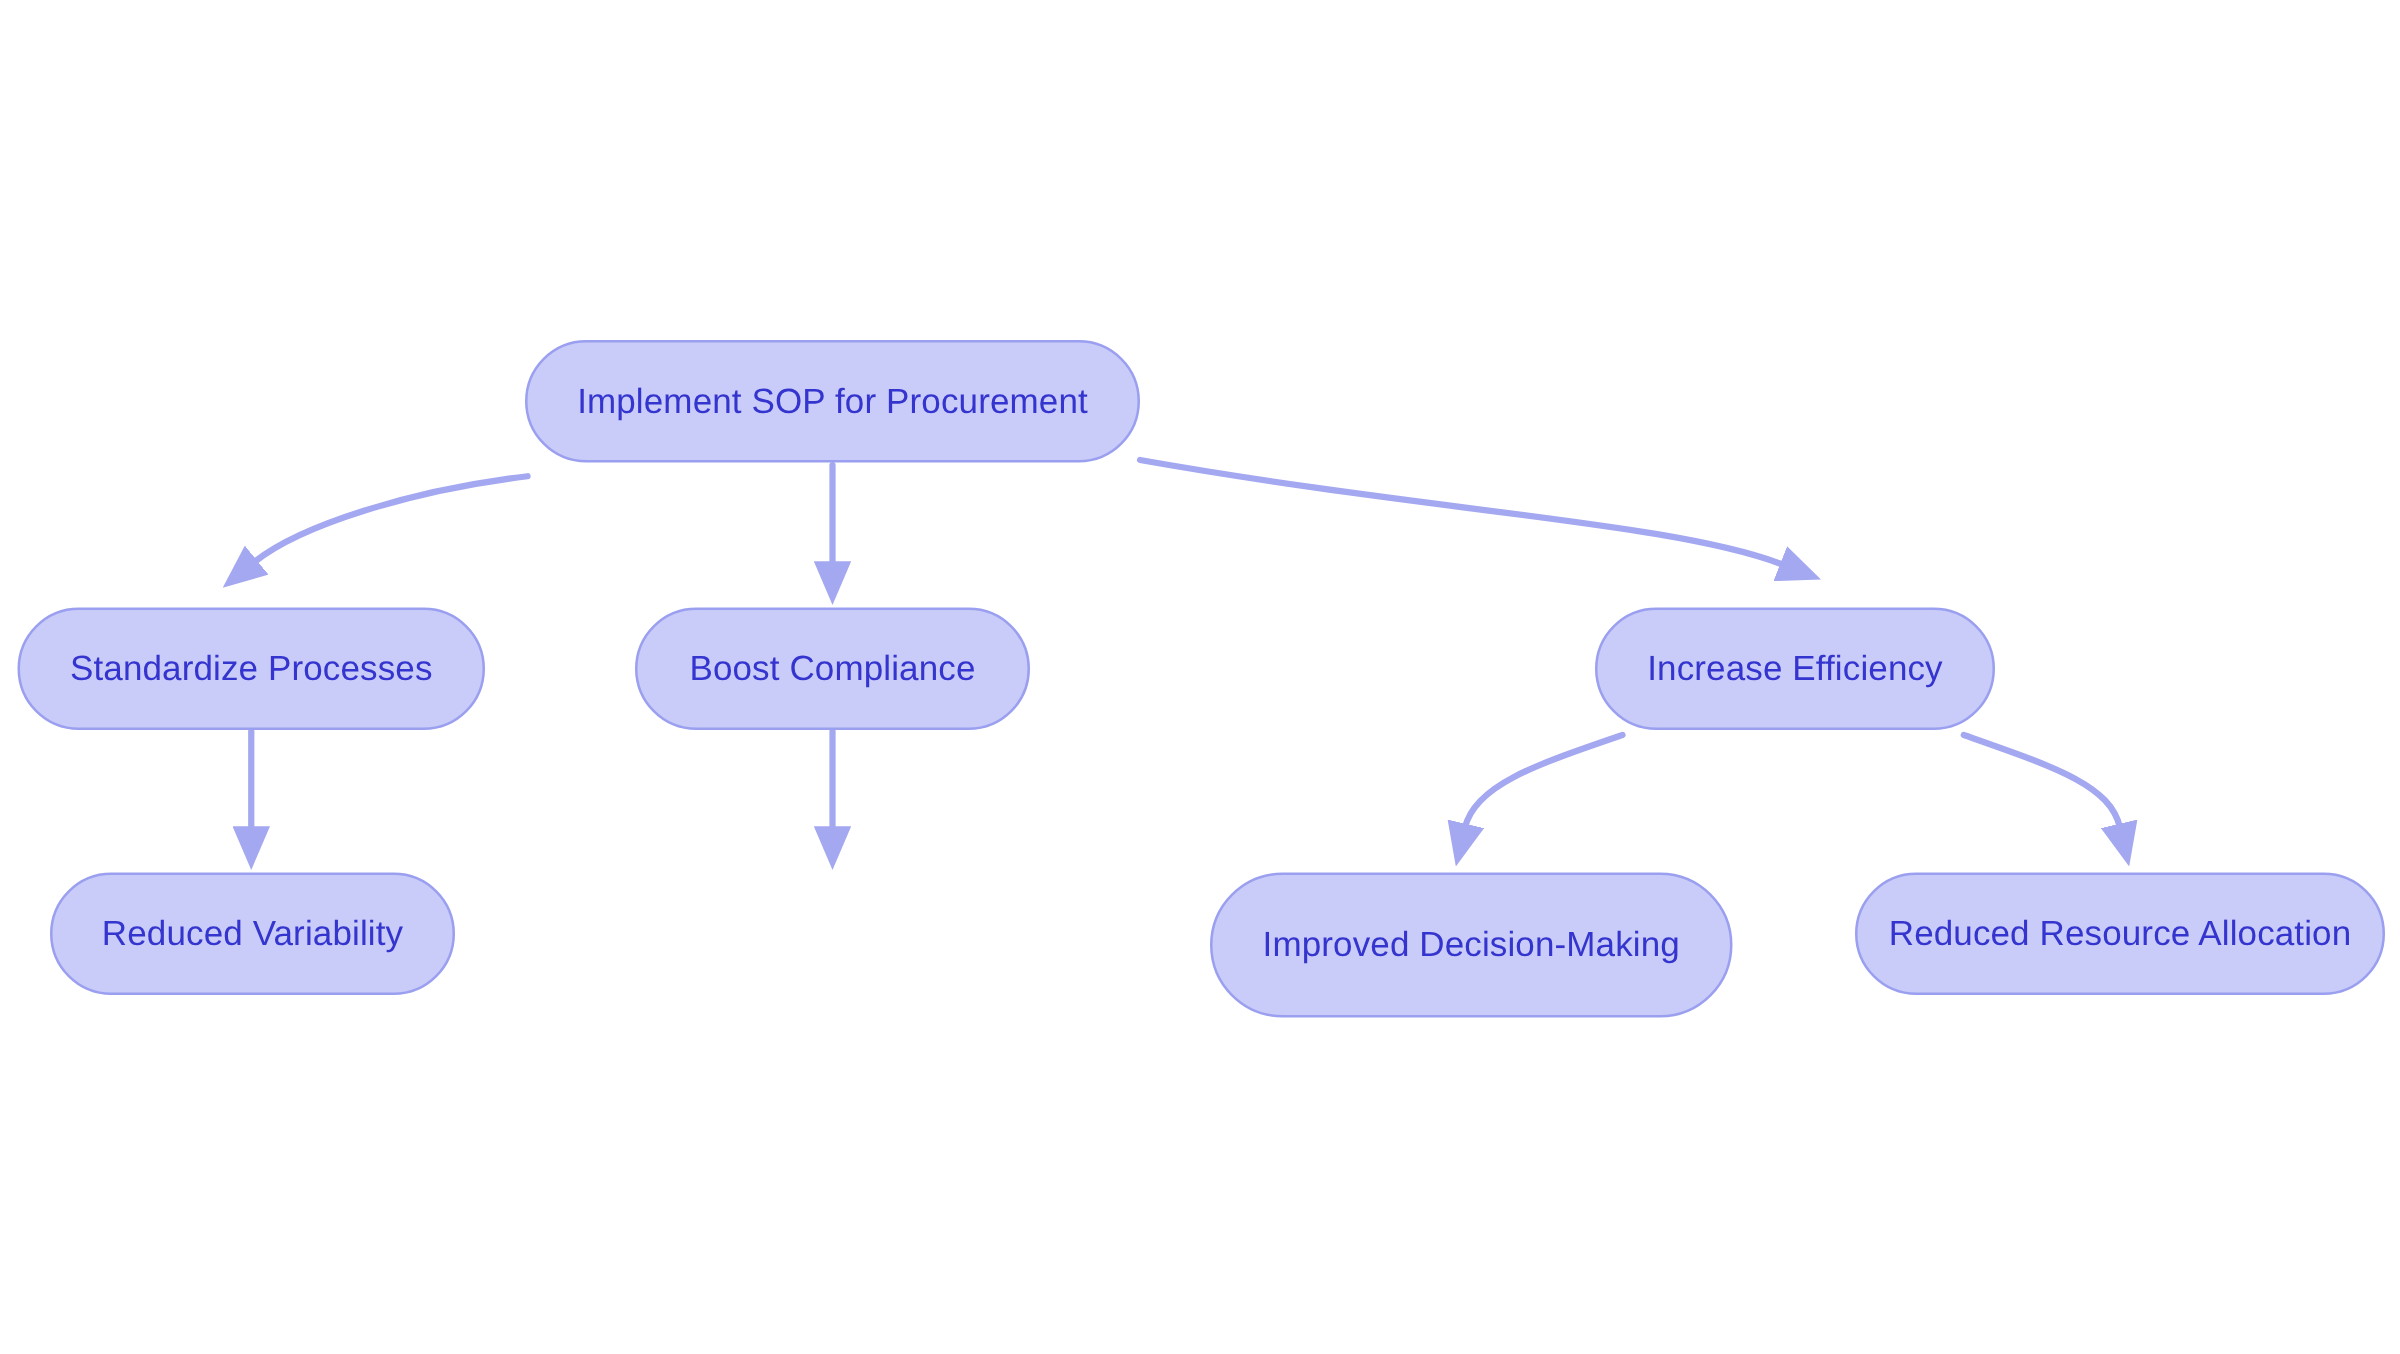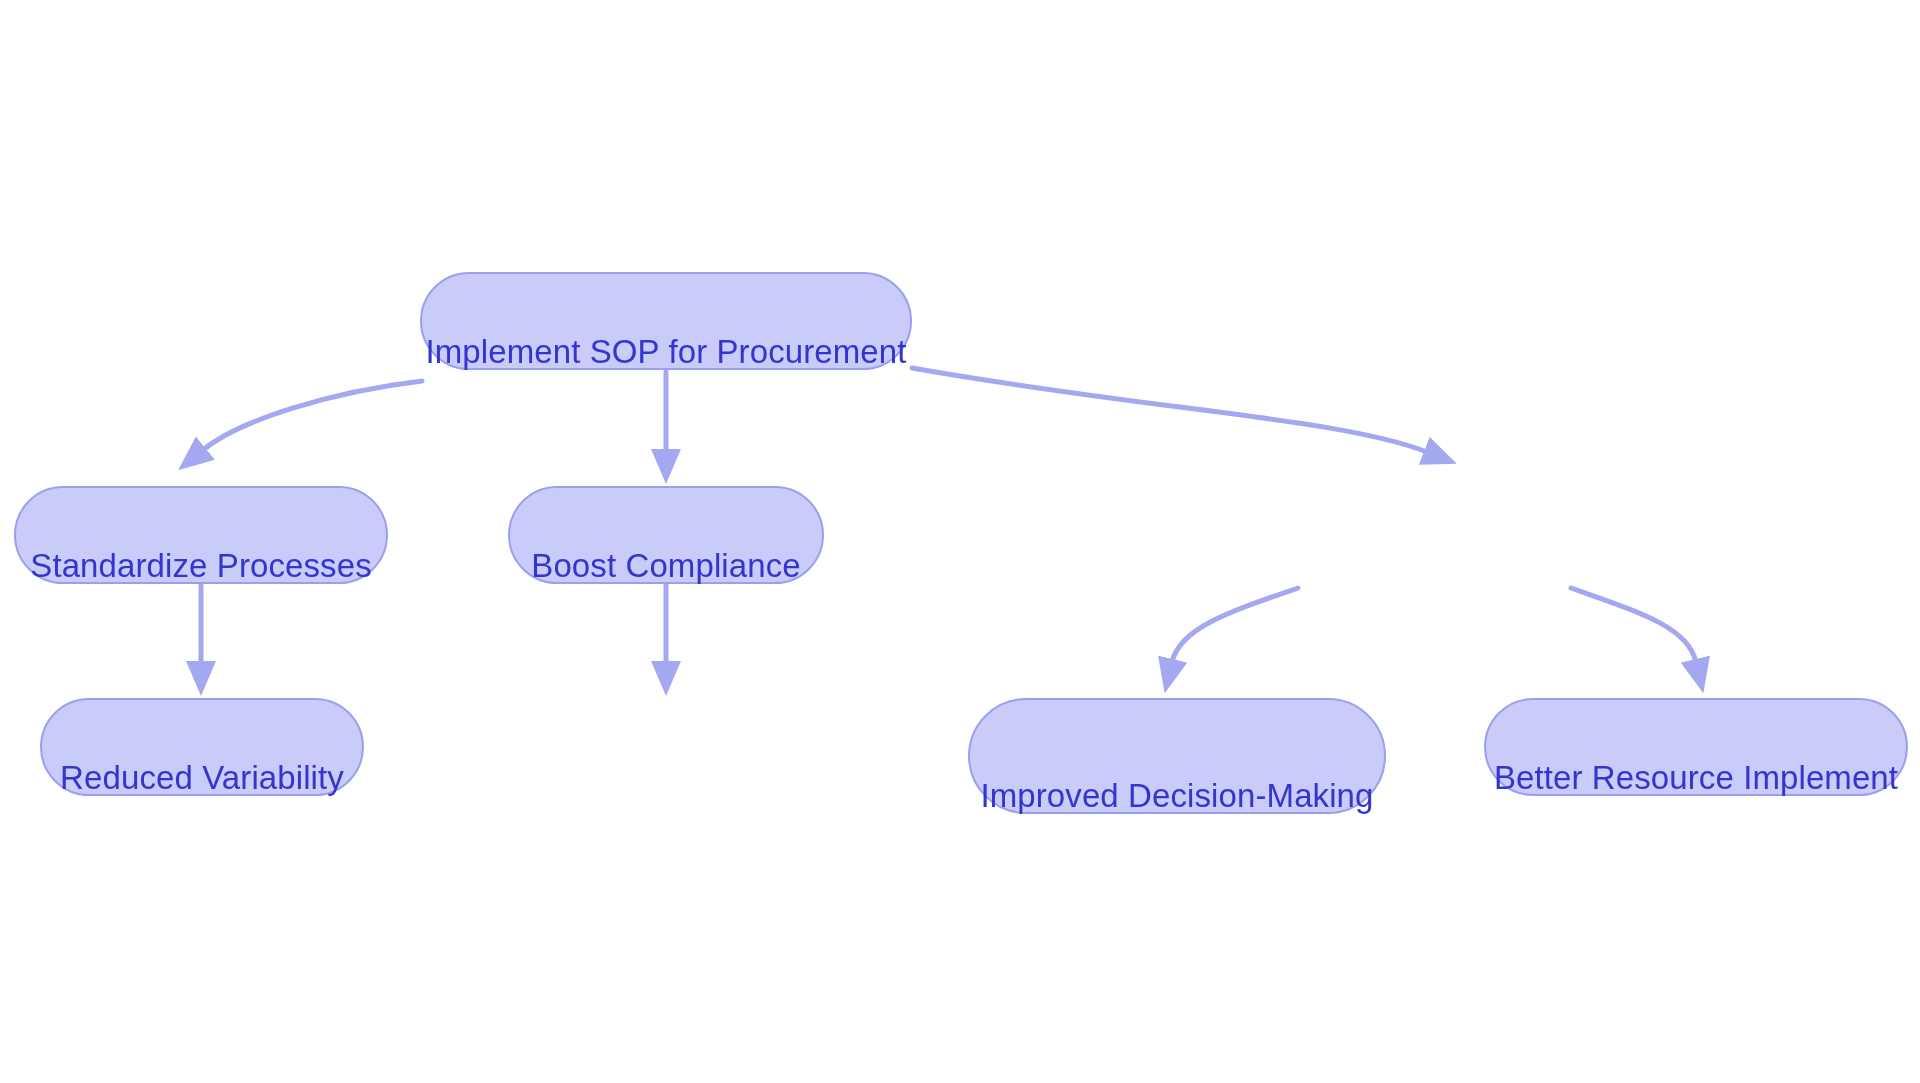"Implement SOP for Procurement" .node { align-items: flex-end -> center; font-size: 33px -> 28px }
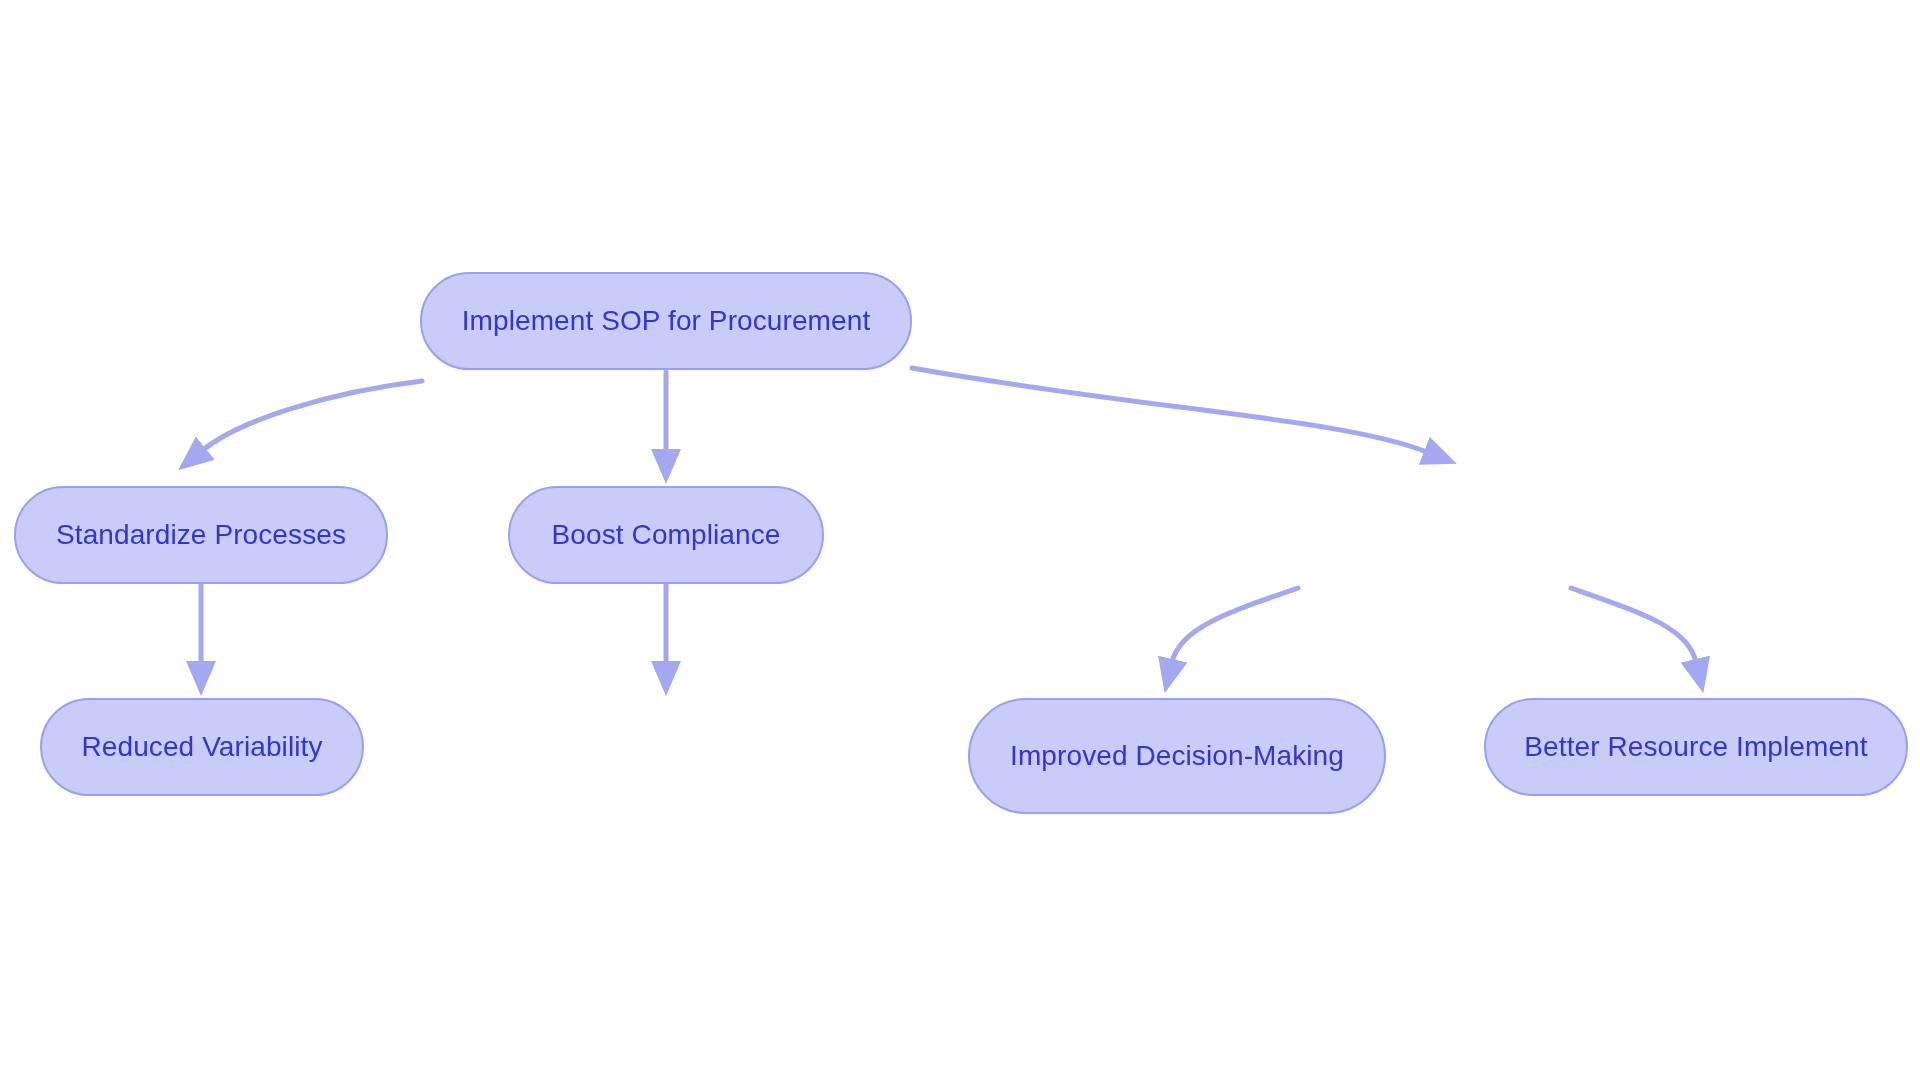"Increase Efficiency" div.node { html: none -> <div> <span>Increase Efficiency</span> </div> }
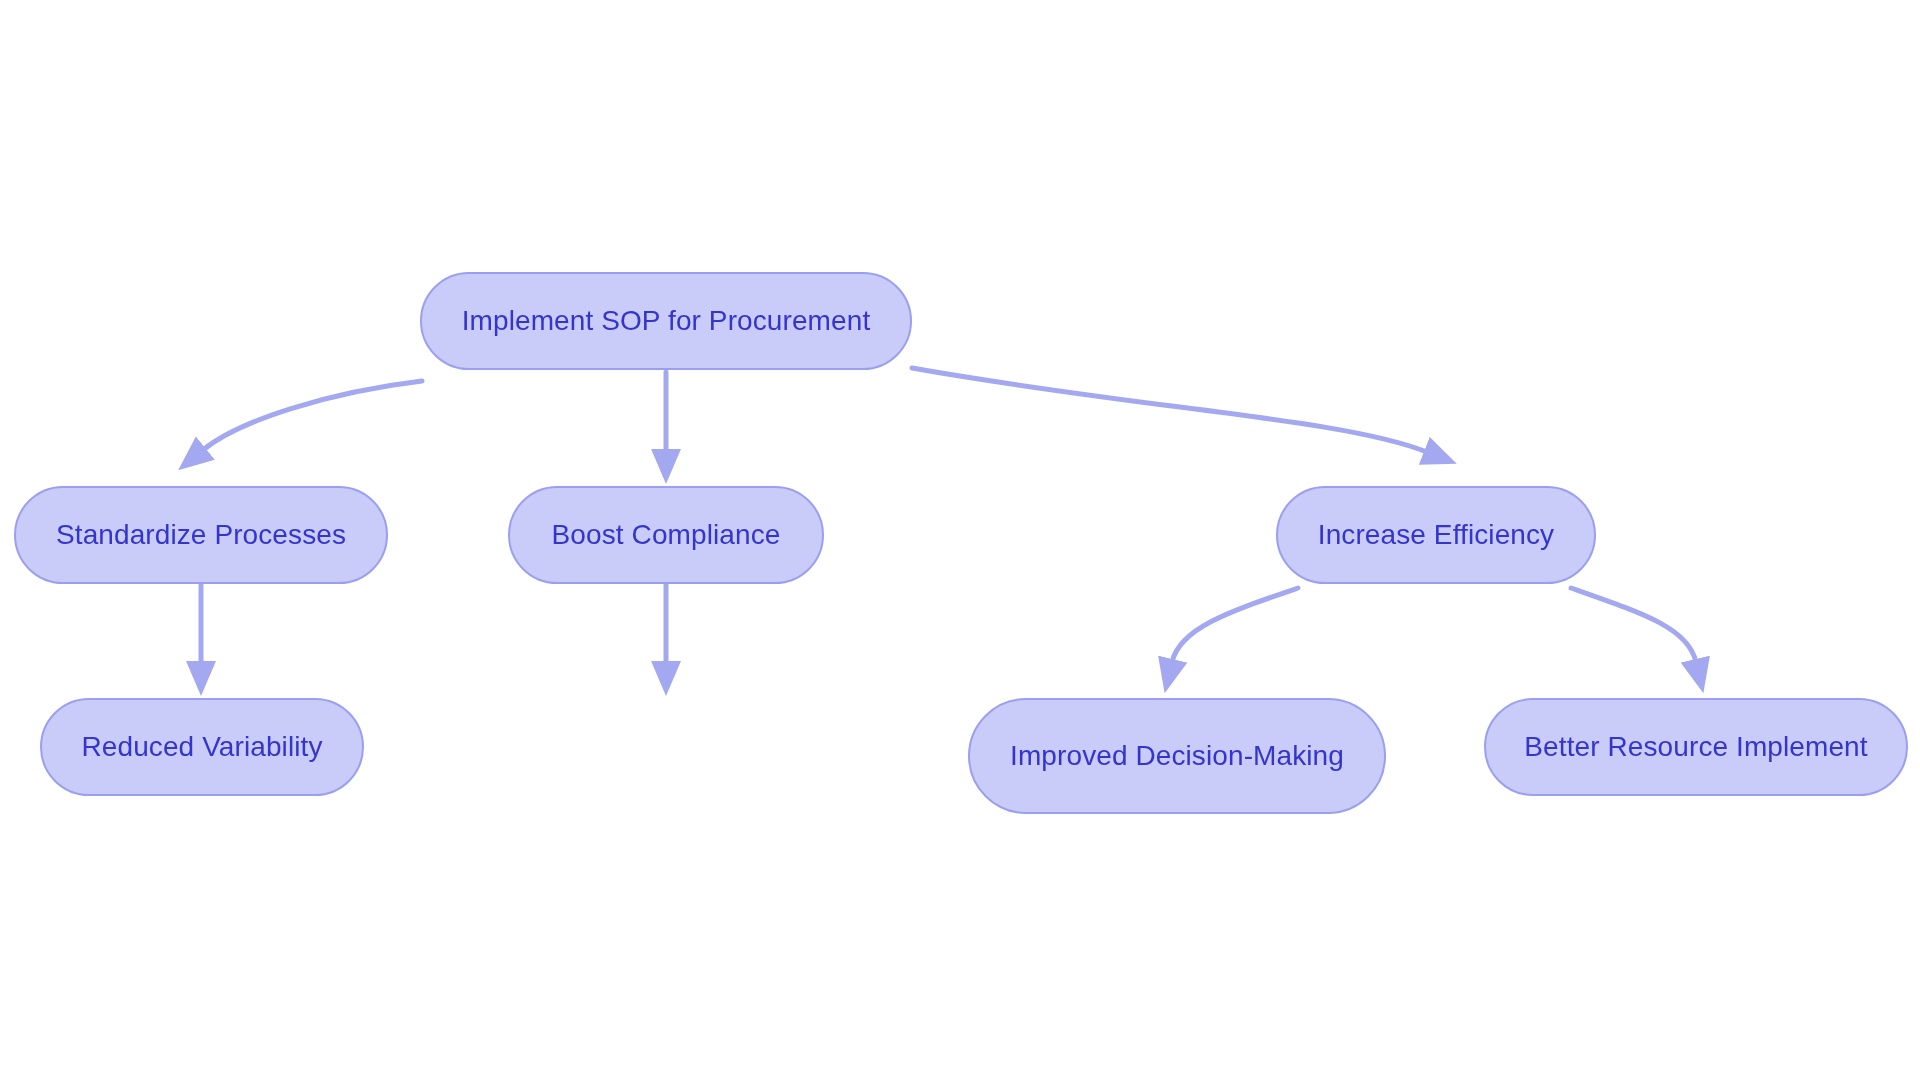"Better Resource Implement" span.node-label { text: Better Resource Implement -> Reduced Resource Allocation }
